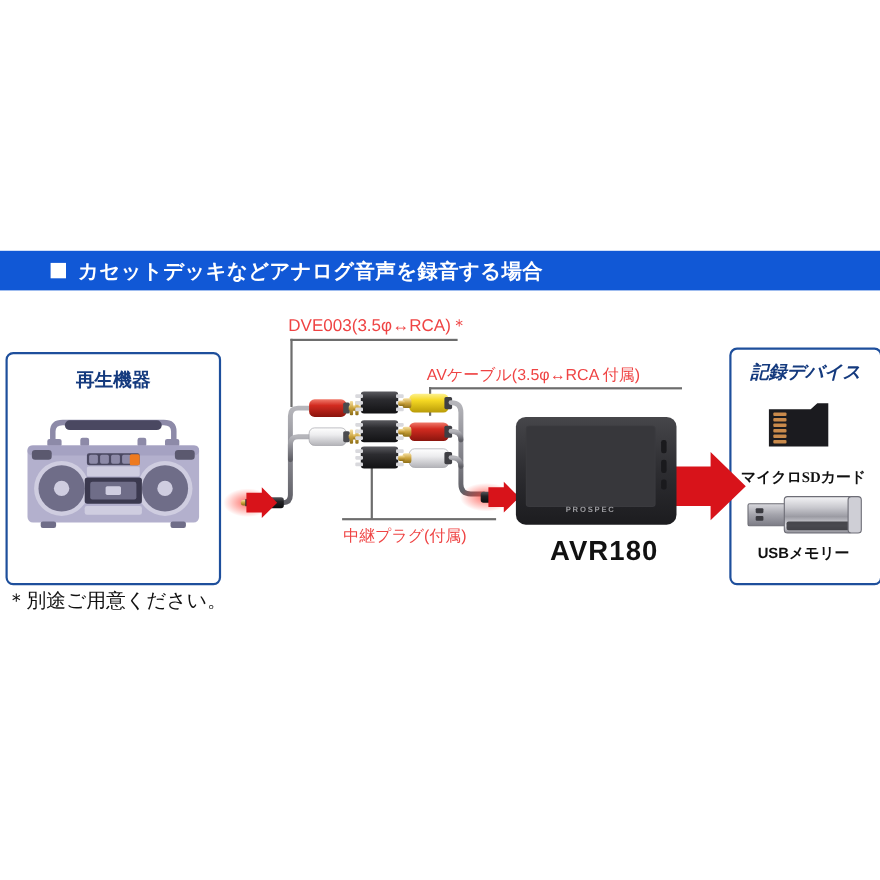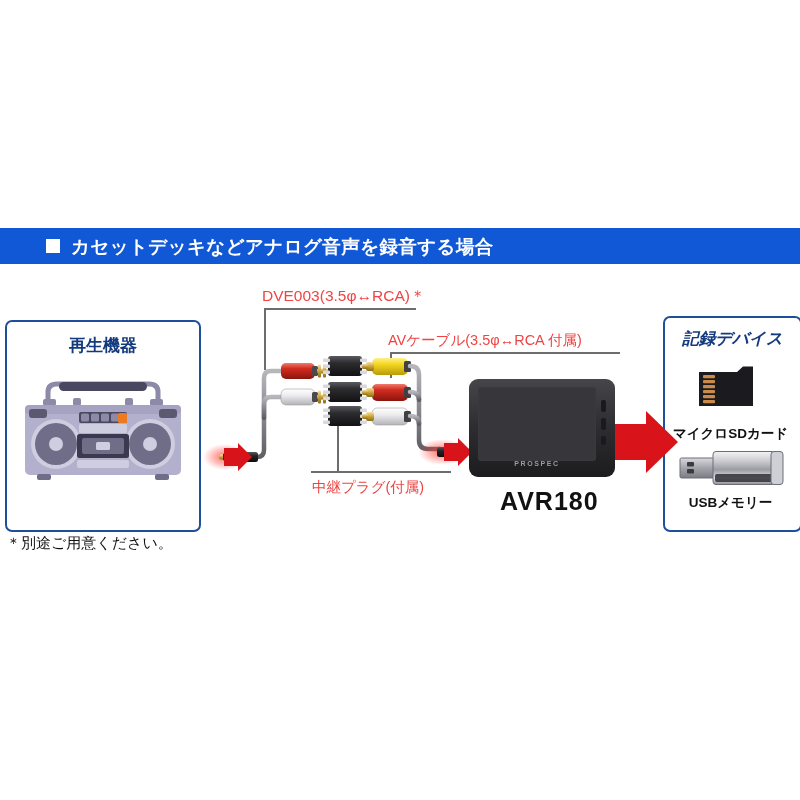"マイクロSDカード" div.lbl { font-family: none -> Liberation Serif, serif }
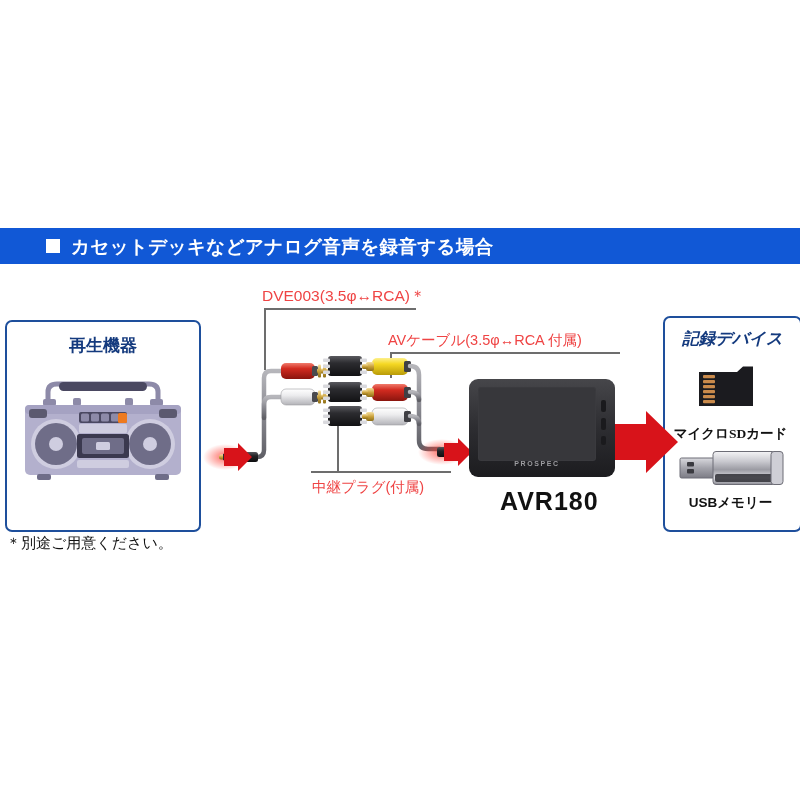"＊別途ご用意ください。" #note-left { font-size: 15px -> 18px }
